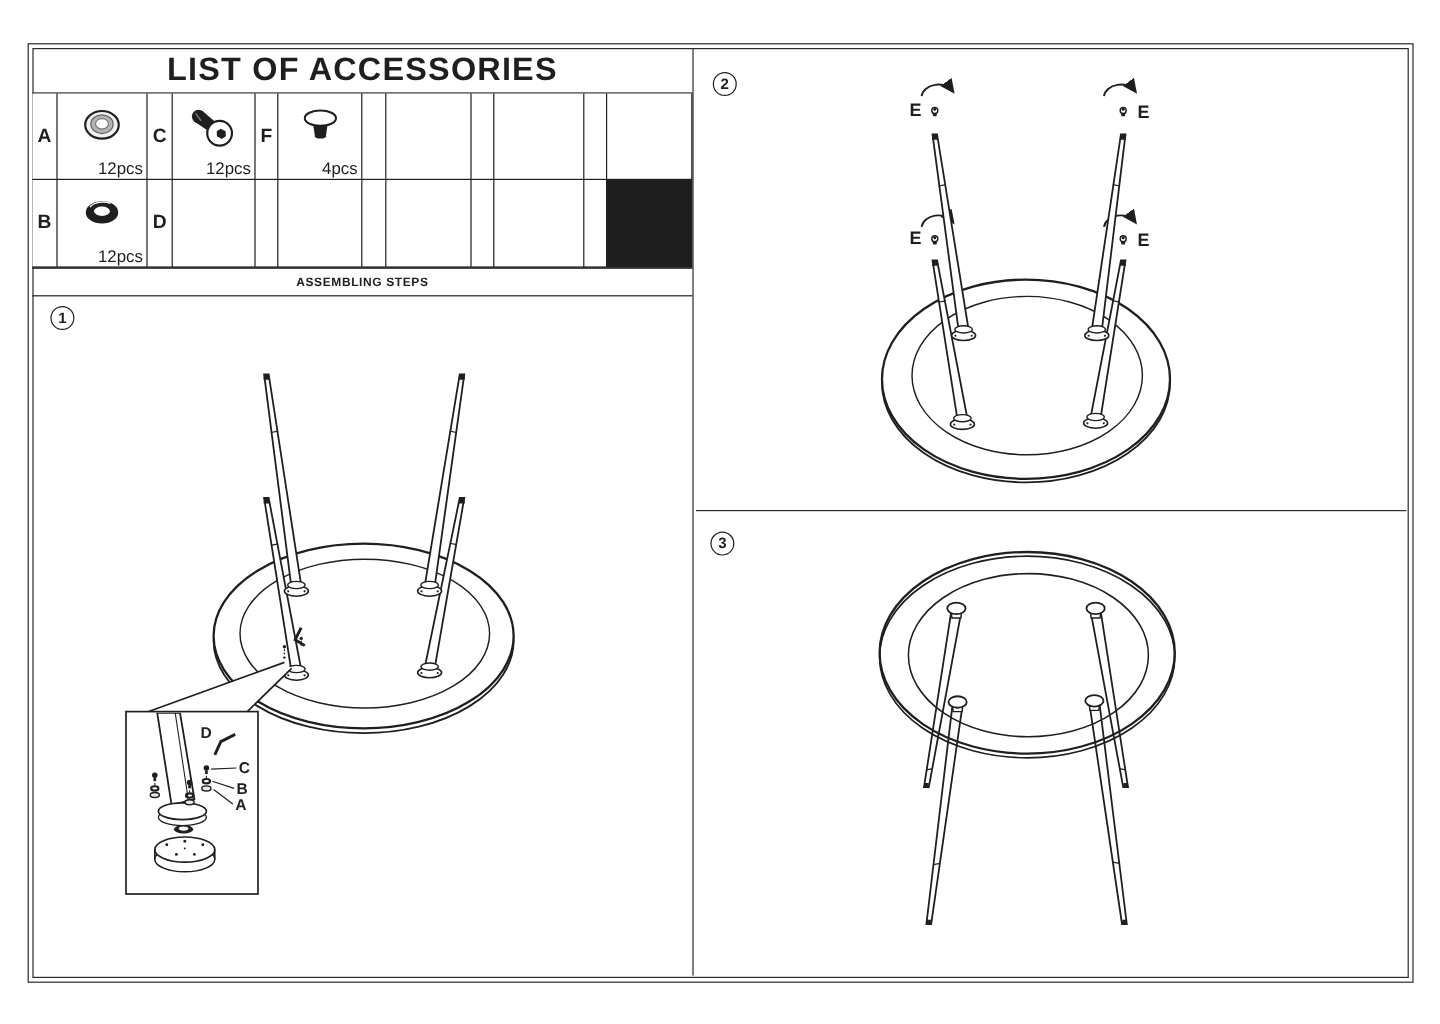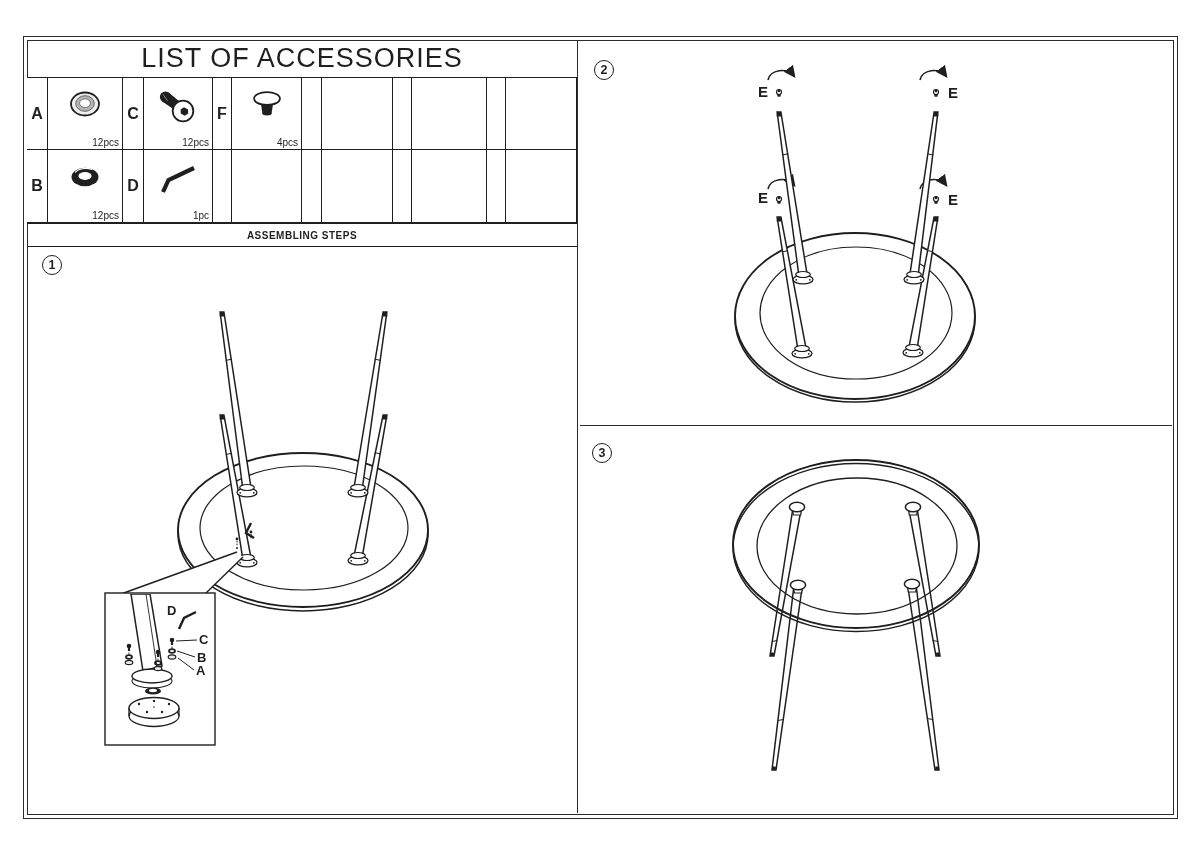"LIST OF ACCESSORIES" .acc-title { font-weight: 400 -> 700 }
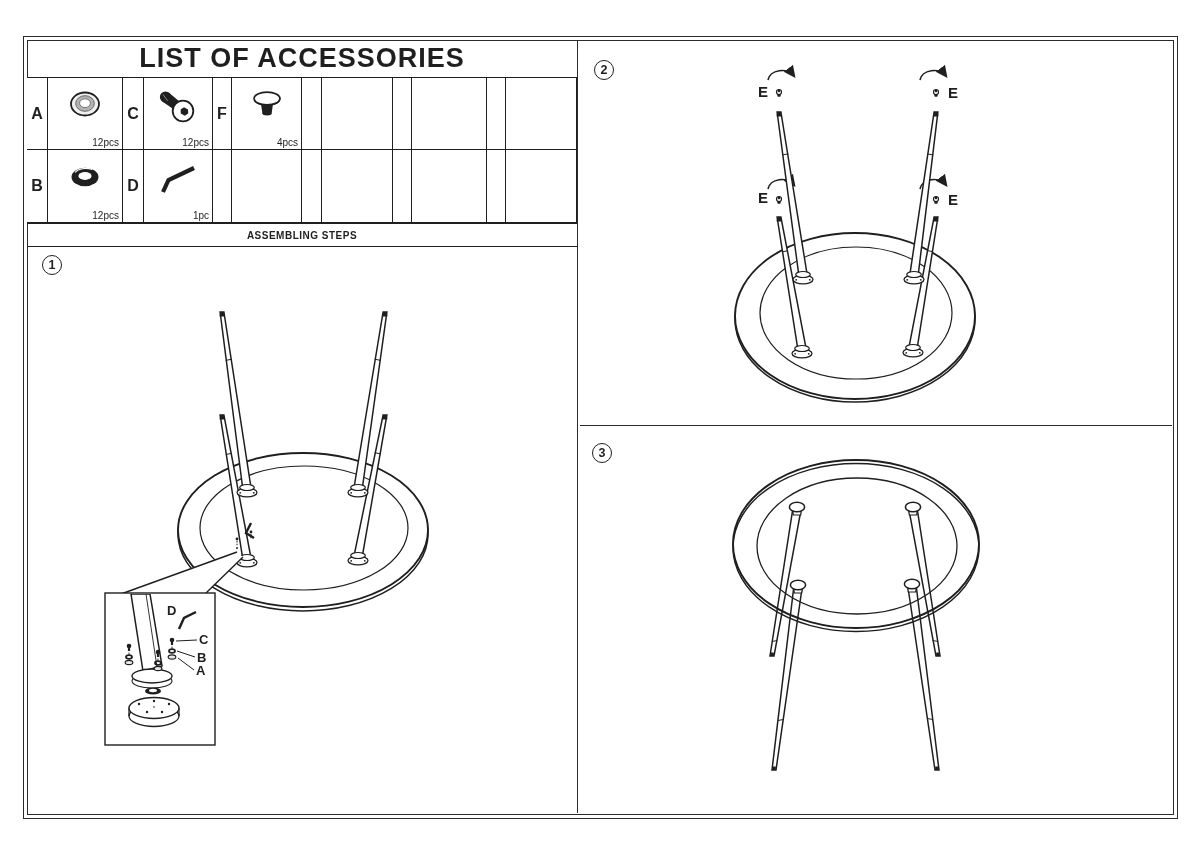"12pcs" .qty { font-size: 10px -> 14px }
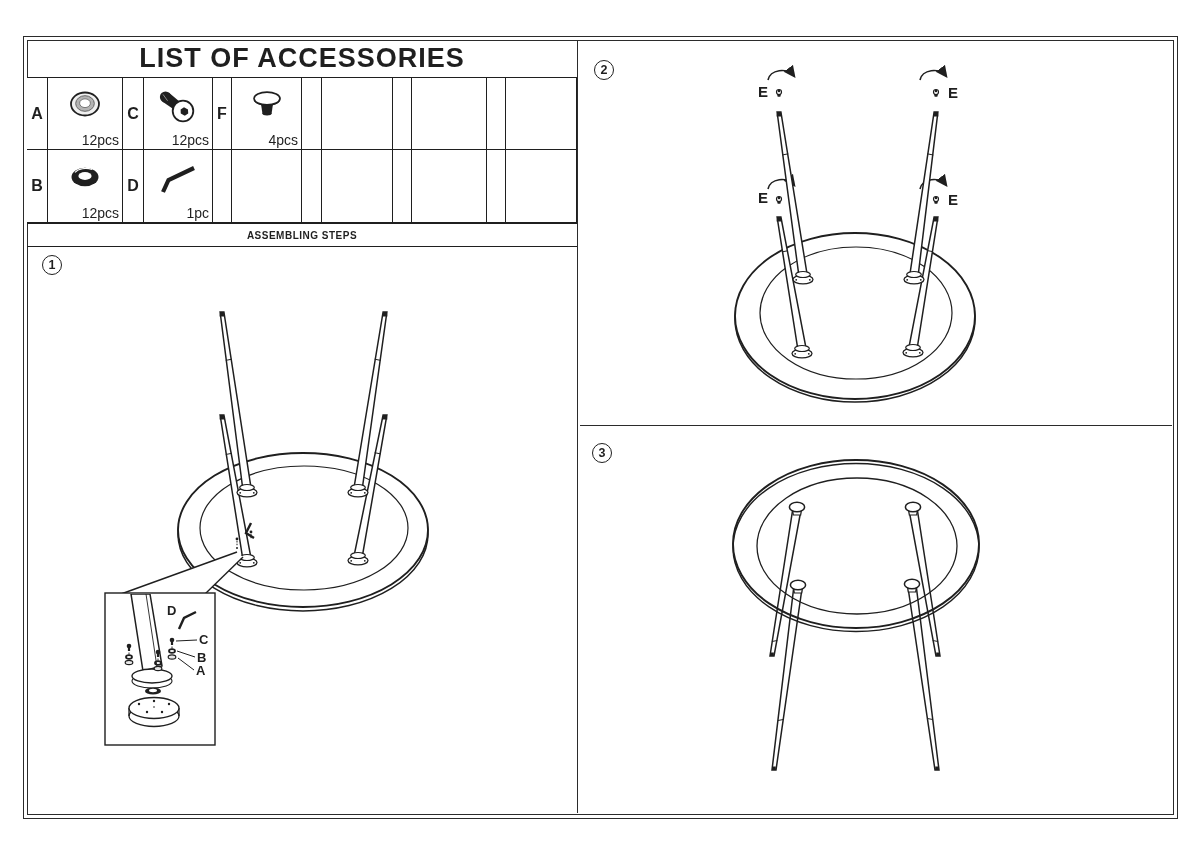"1pc" div.cell { html: <div> <svg> <polyline></polyline> </svg> <span>1pc</span> </div> -> none }
